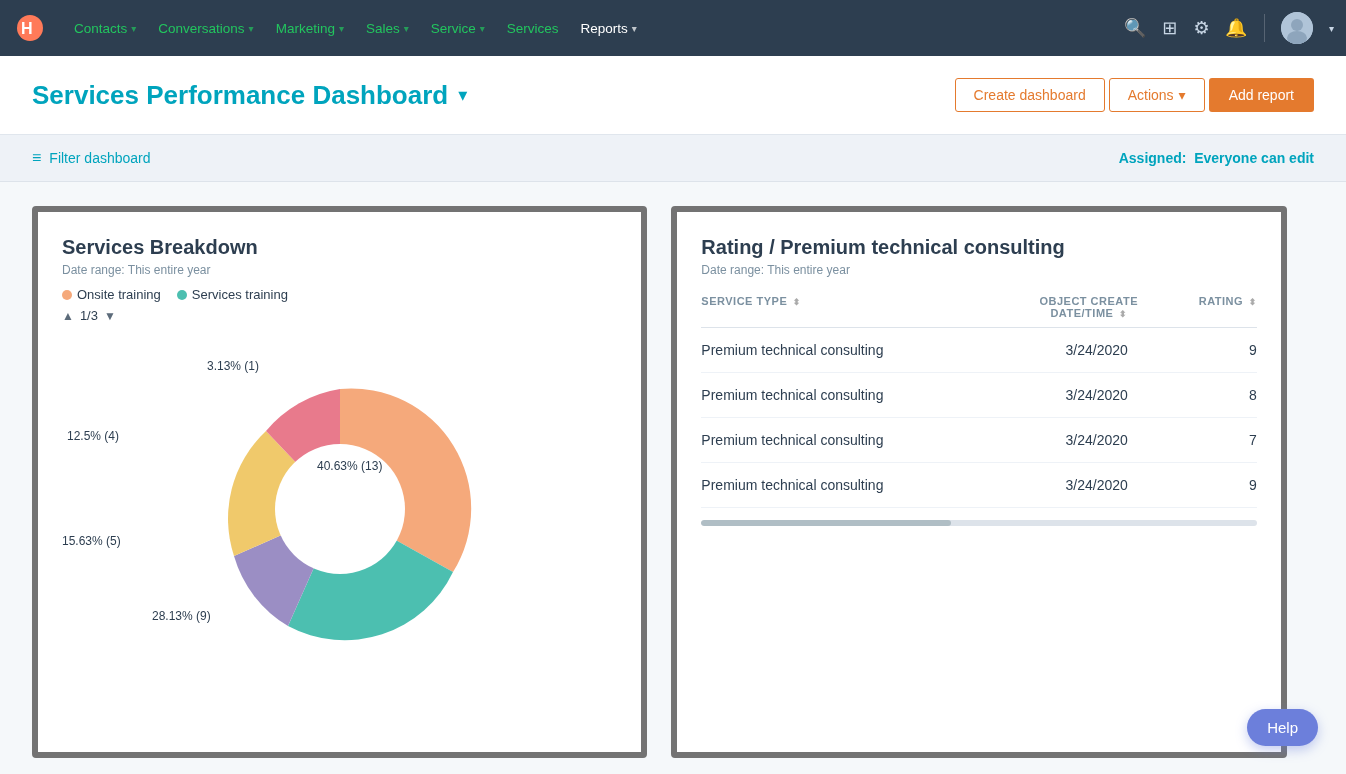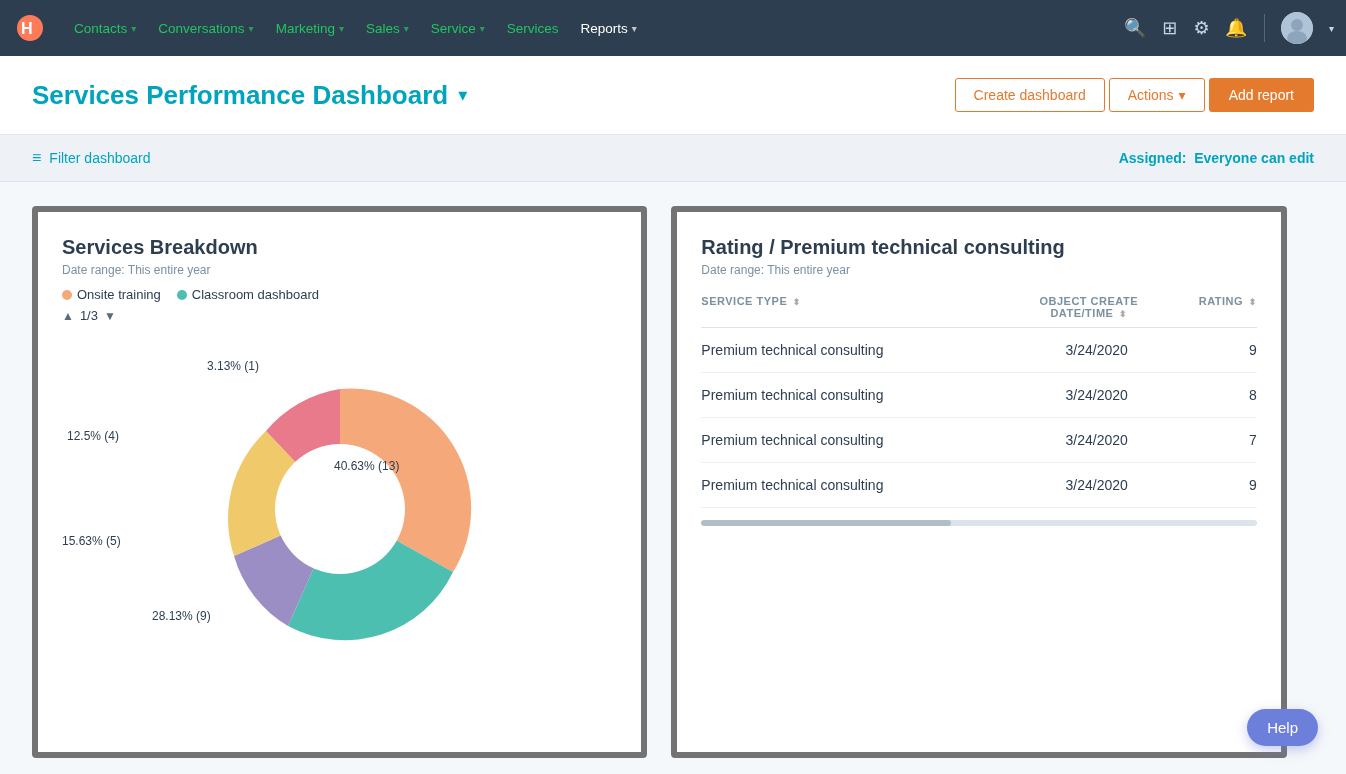"Classroom dashboard" span { text: Classroom dashboard -> Services training }
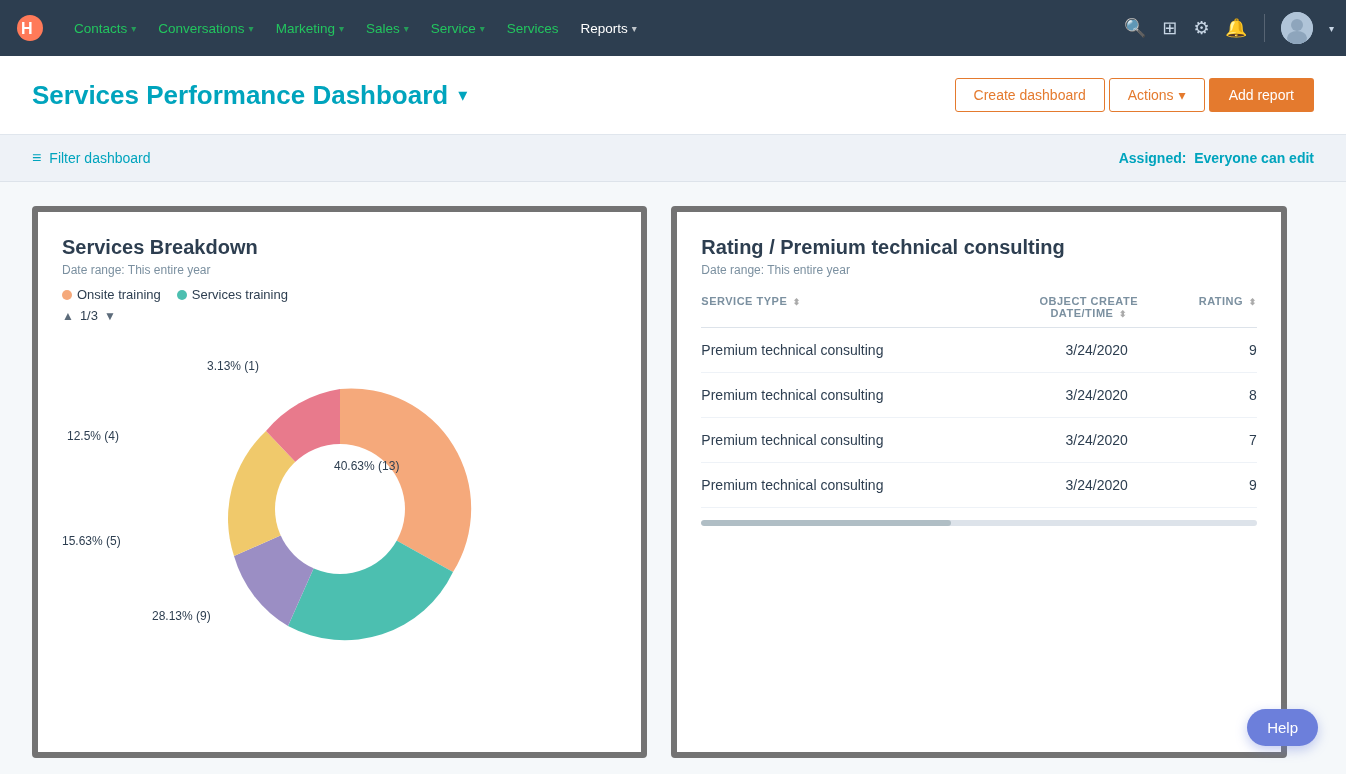"40.63% (13)" div.pie-label { margin-left: 17px -> none }
